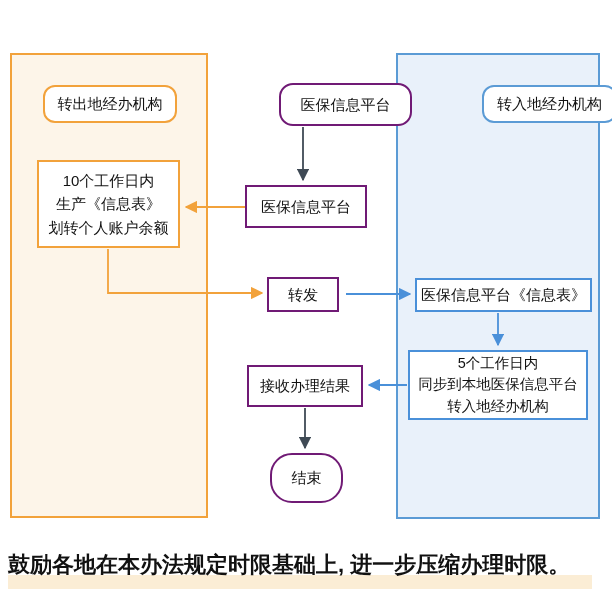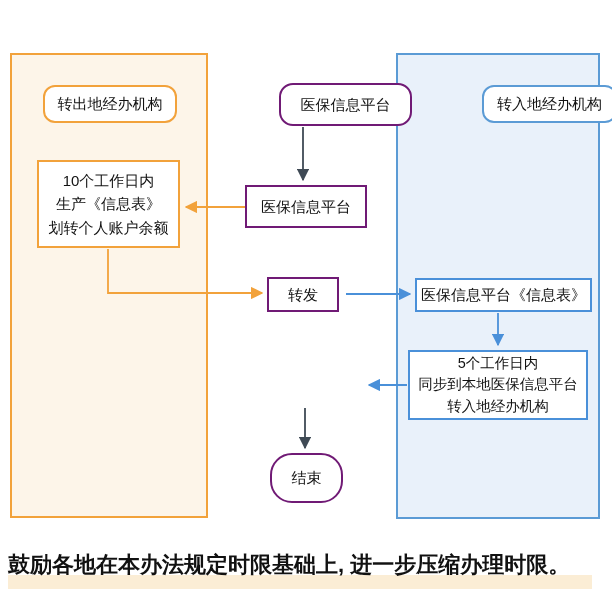"接收办理结果" div.node { html: none -> <div>接收办理结果</div> }
